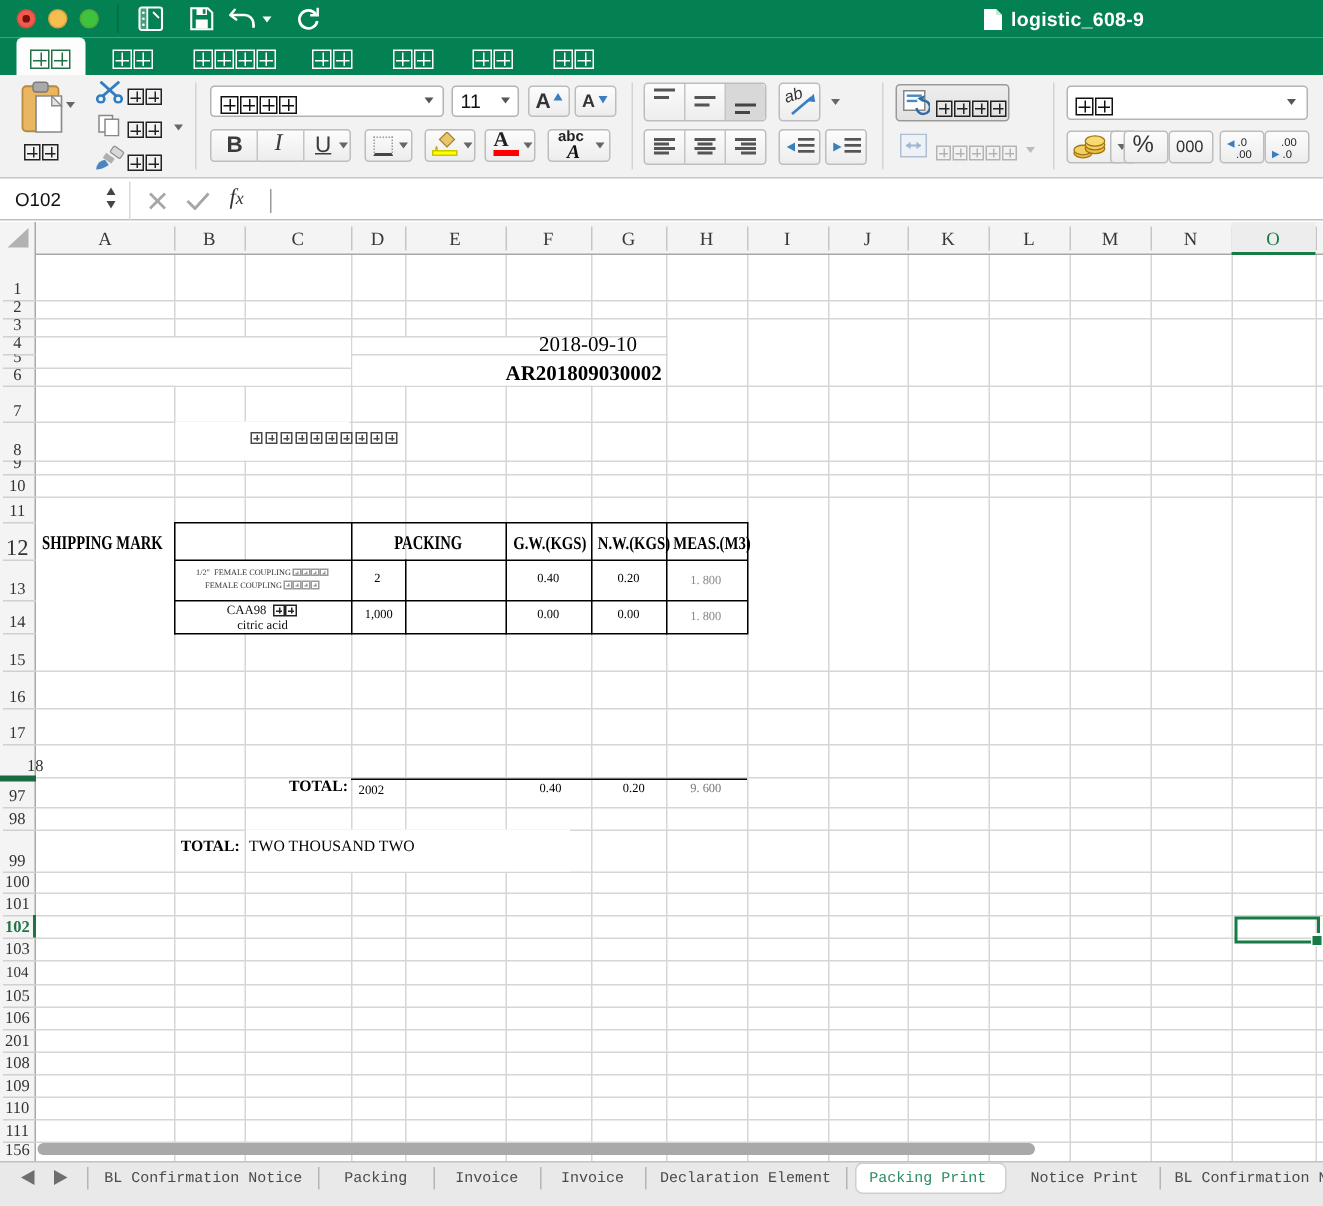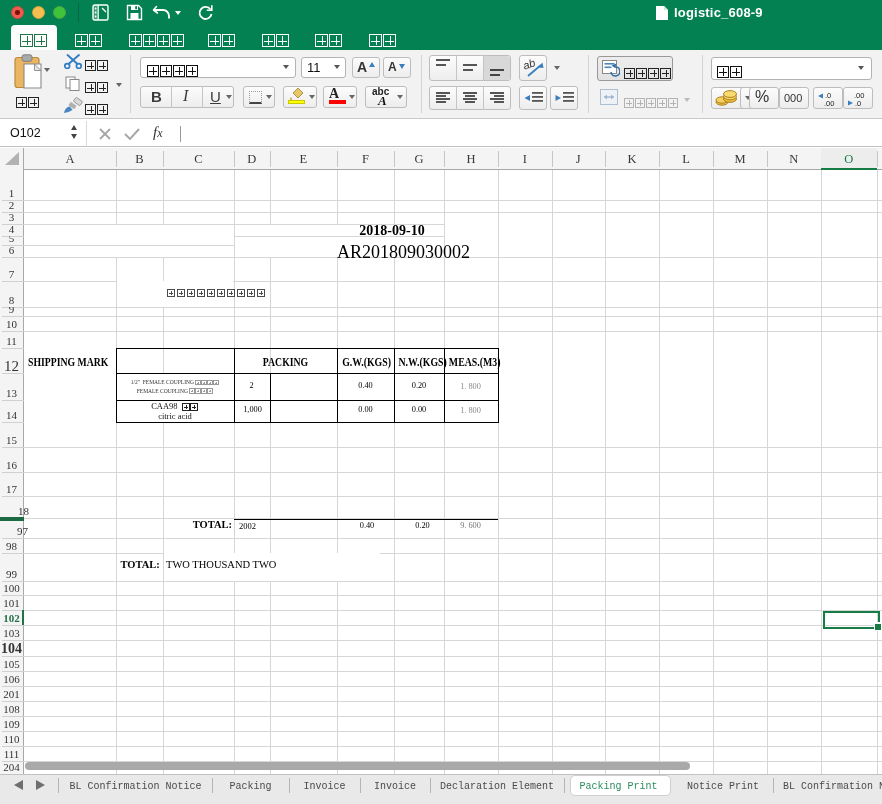"2018-09-10" div.abs { font-weight: 700 -> 400 }
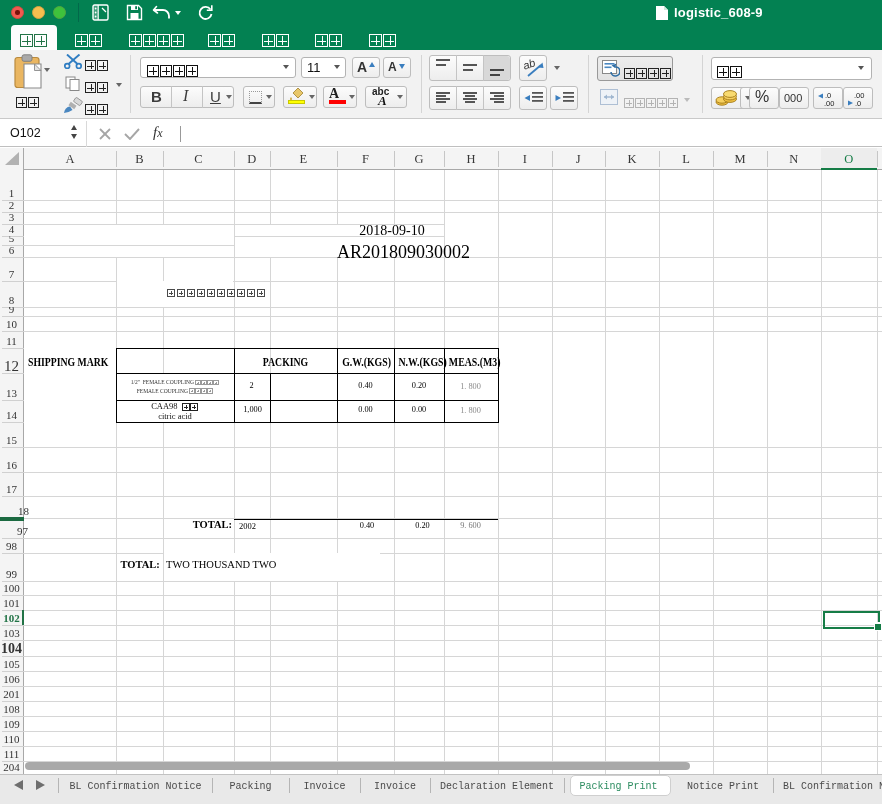"AR201809030002" div.abs { font-size: 18px -> 14px; font-weight: 400 -> 700; text-align: right -> left }
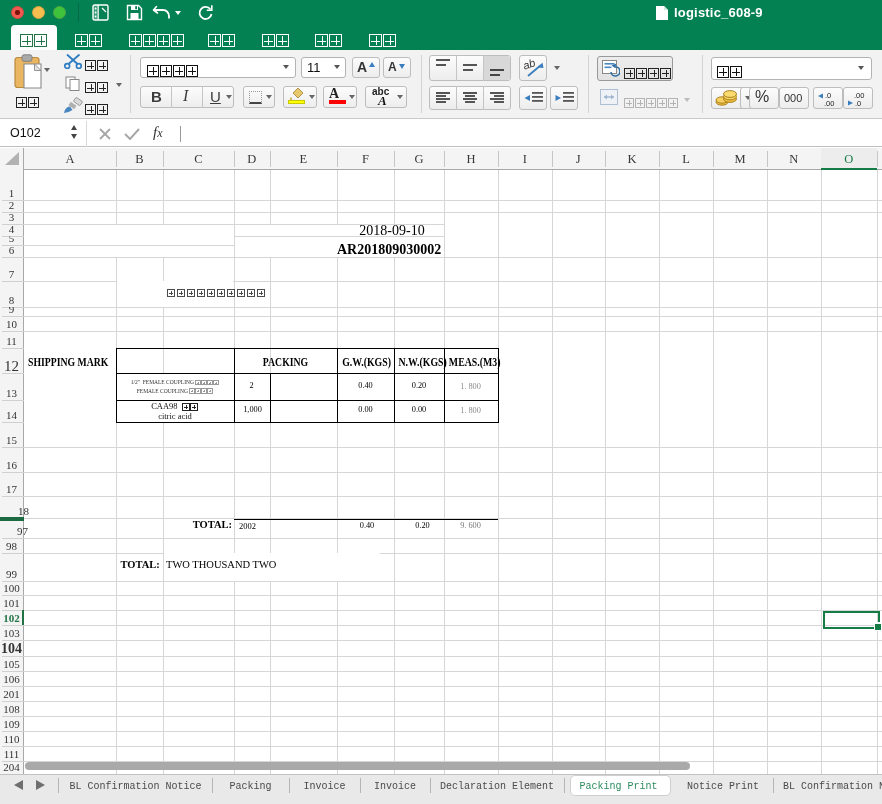"97" div.abs { left: 11px -> 0 }
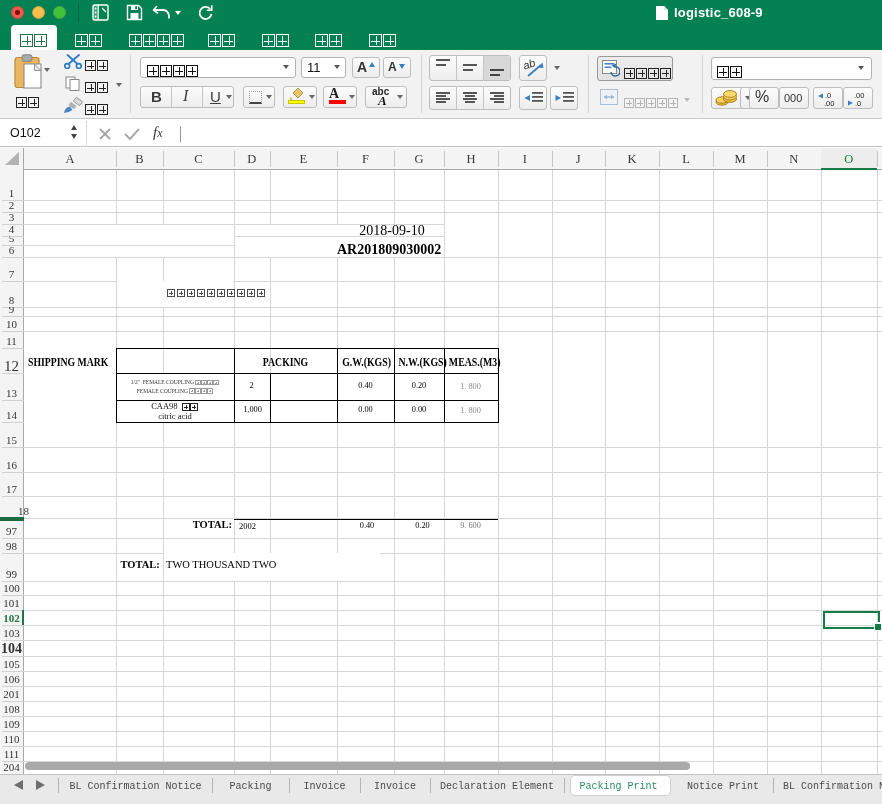"104" div.abs { font-size: 14px -> 10px; font-weight: 700 -> 400 }
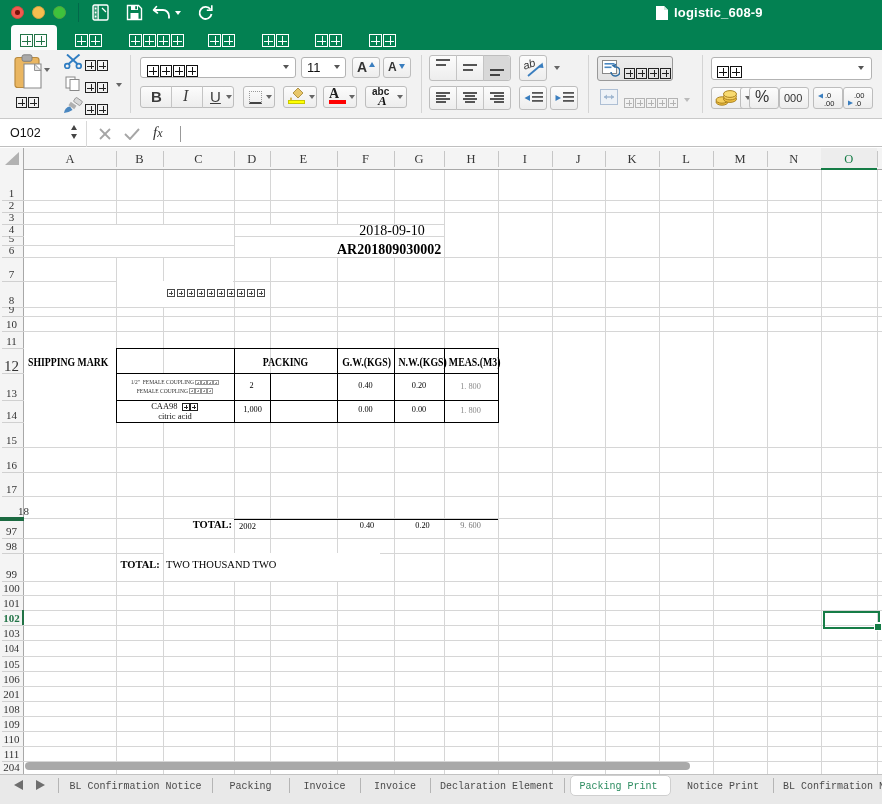"204" div.abs { text: 204 -> 156 }
